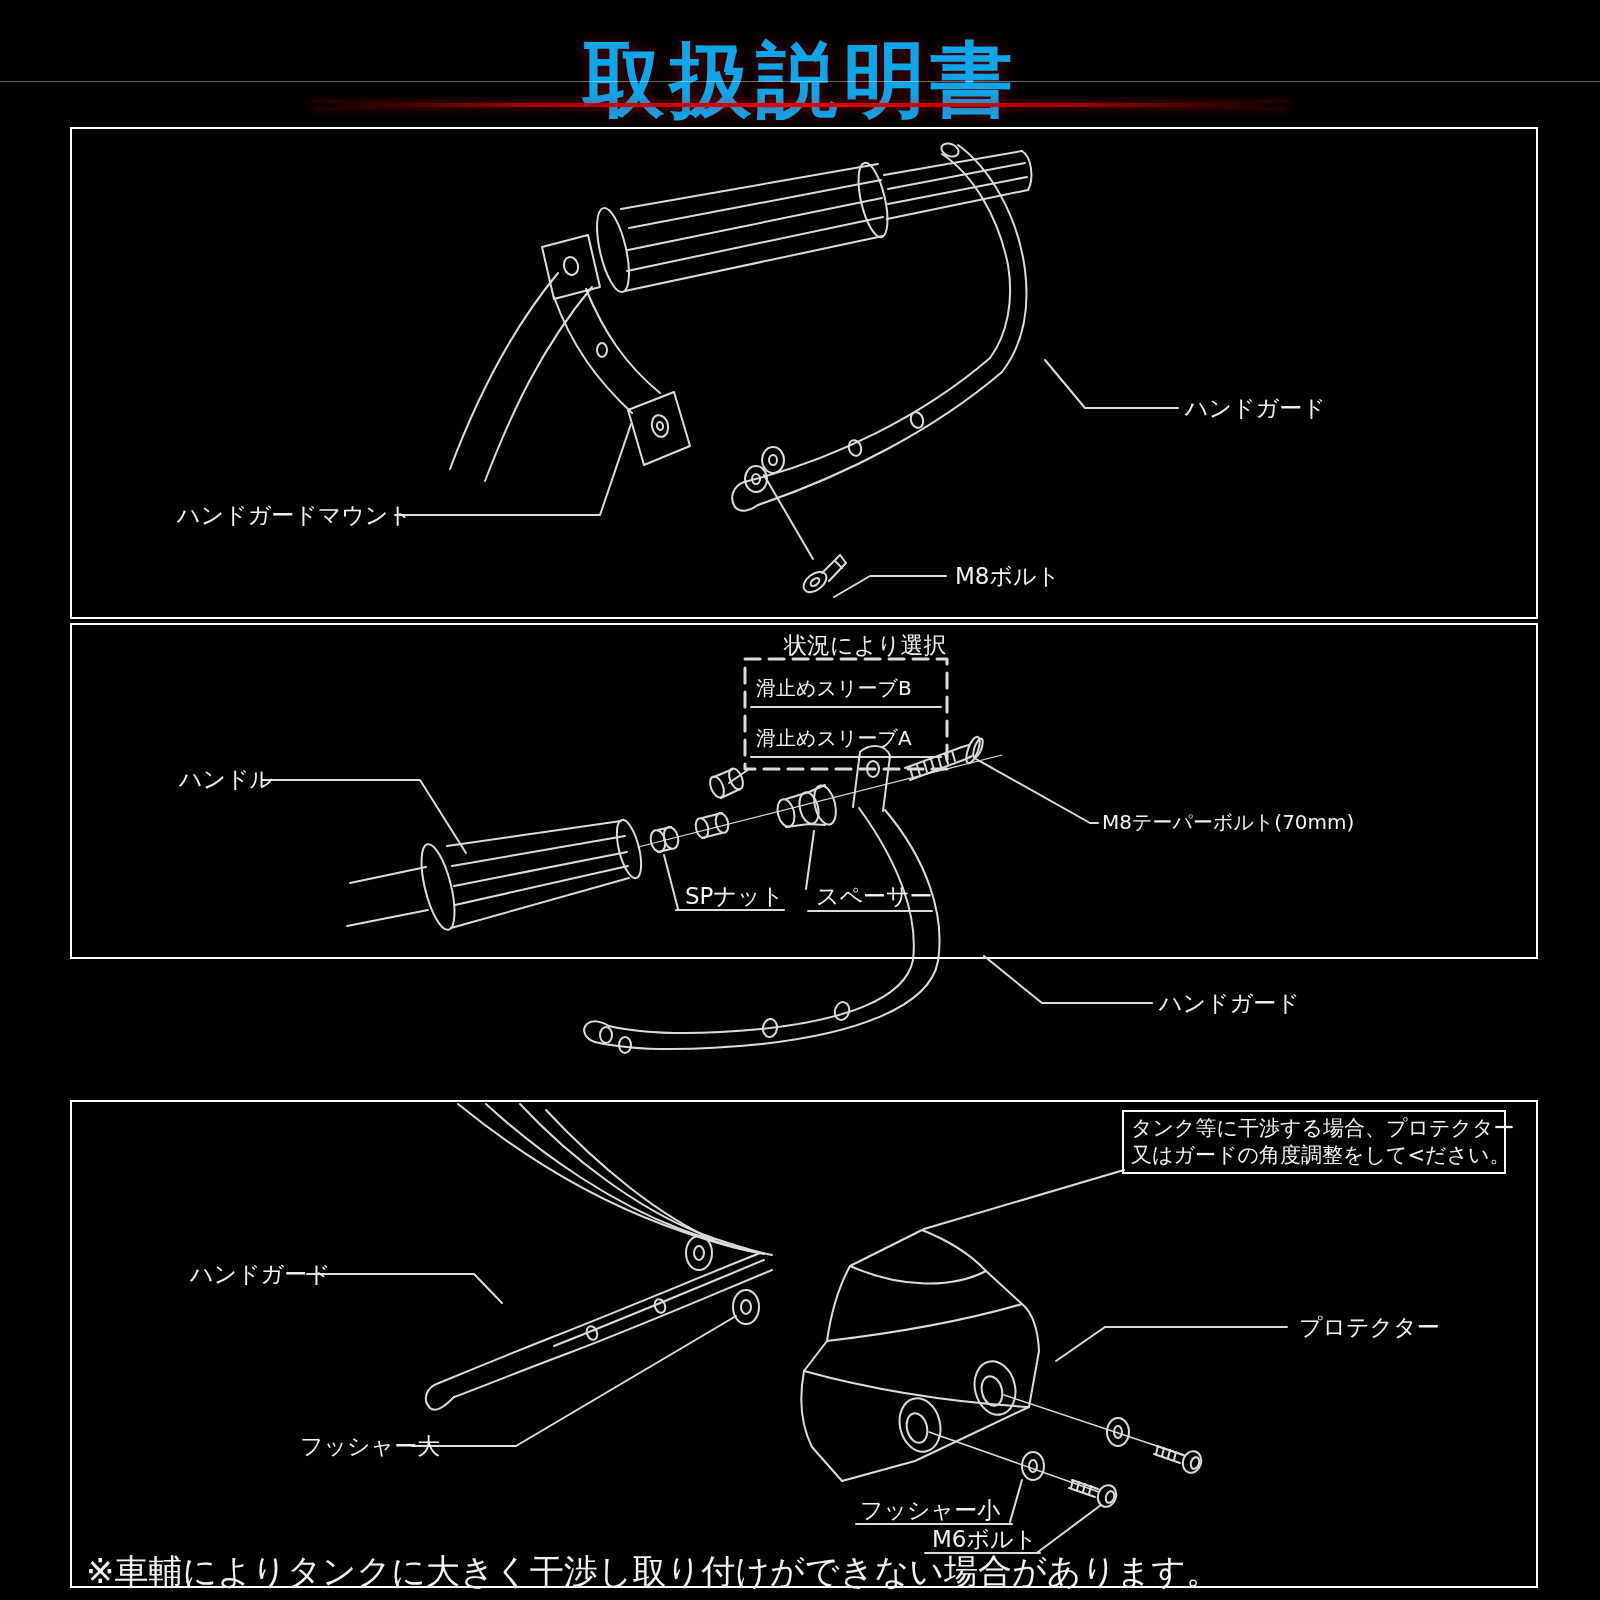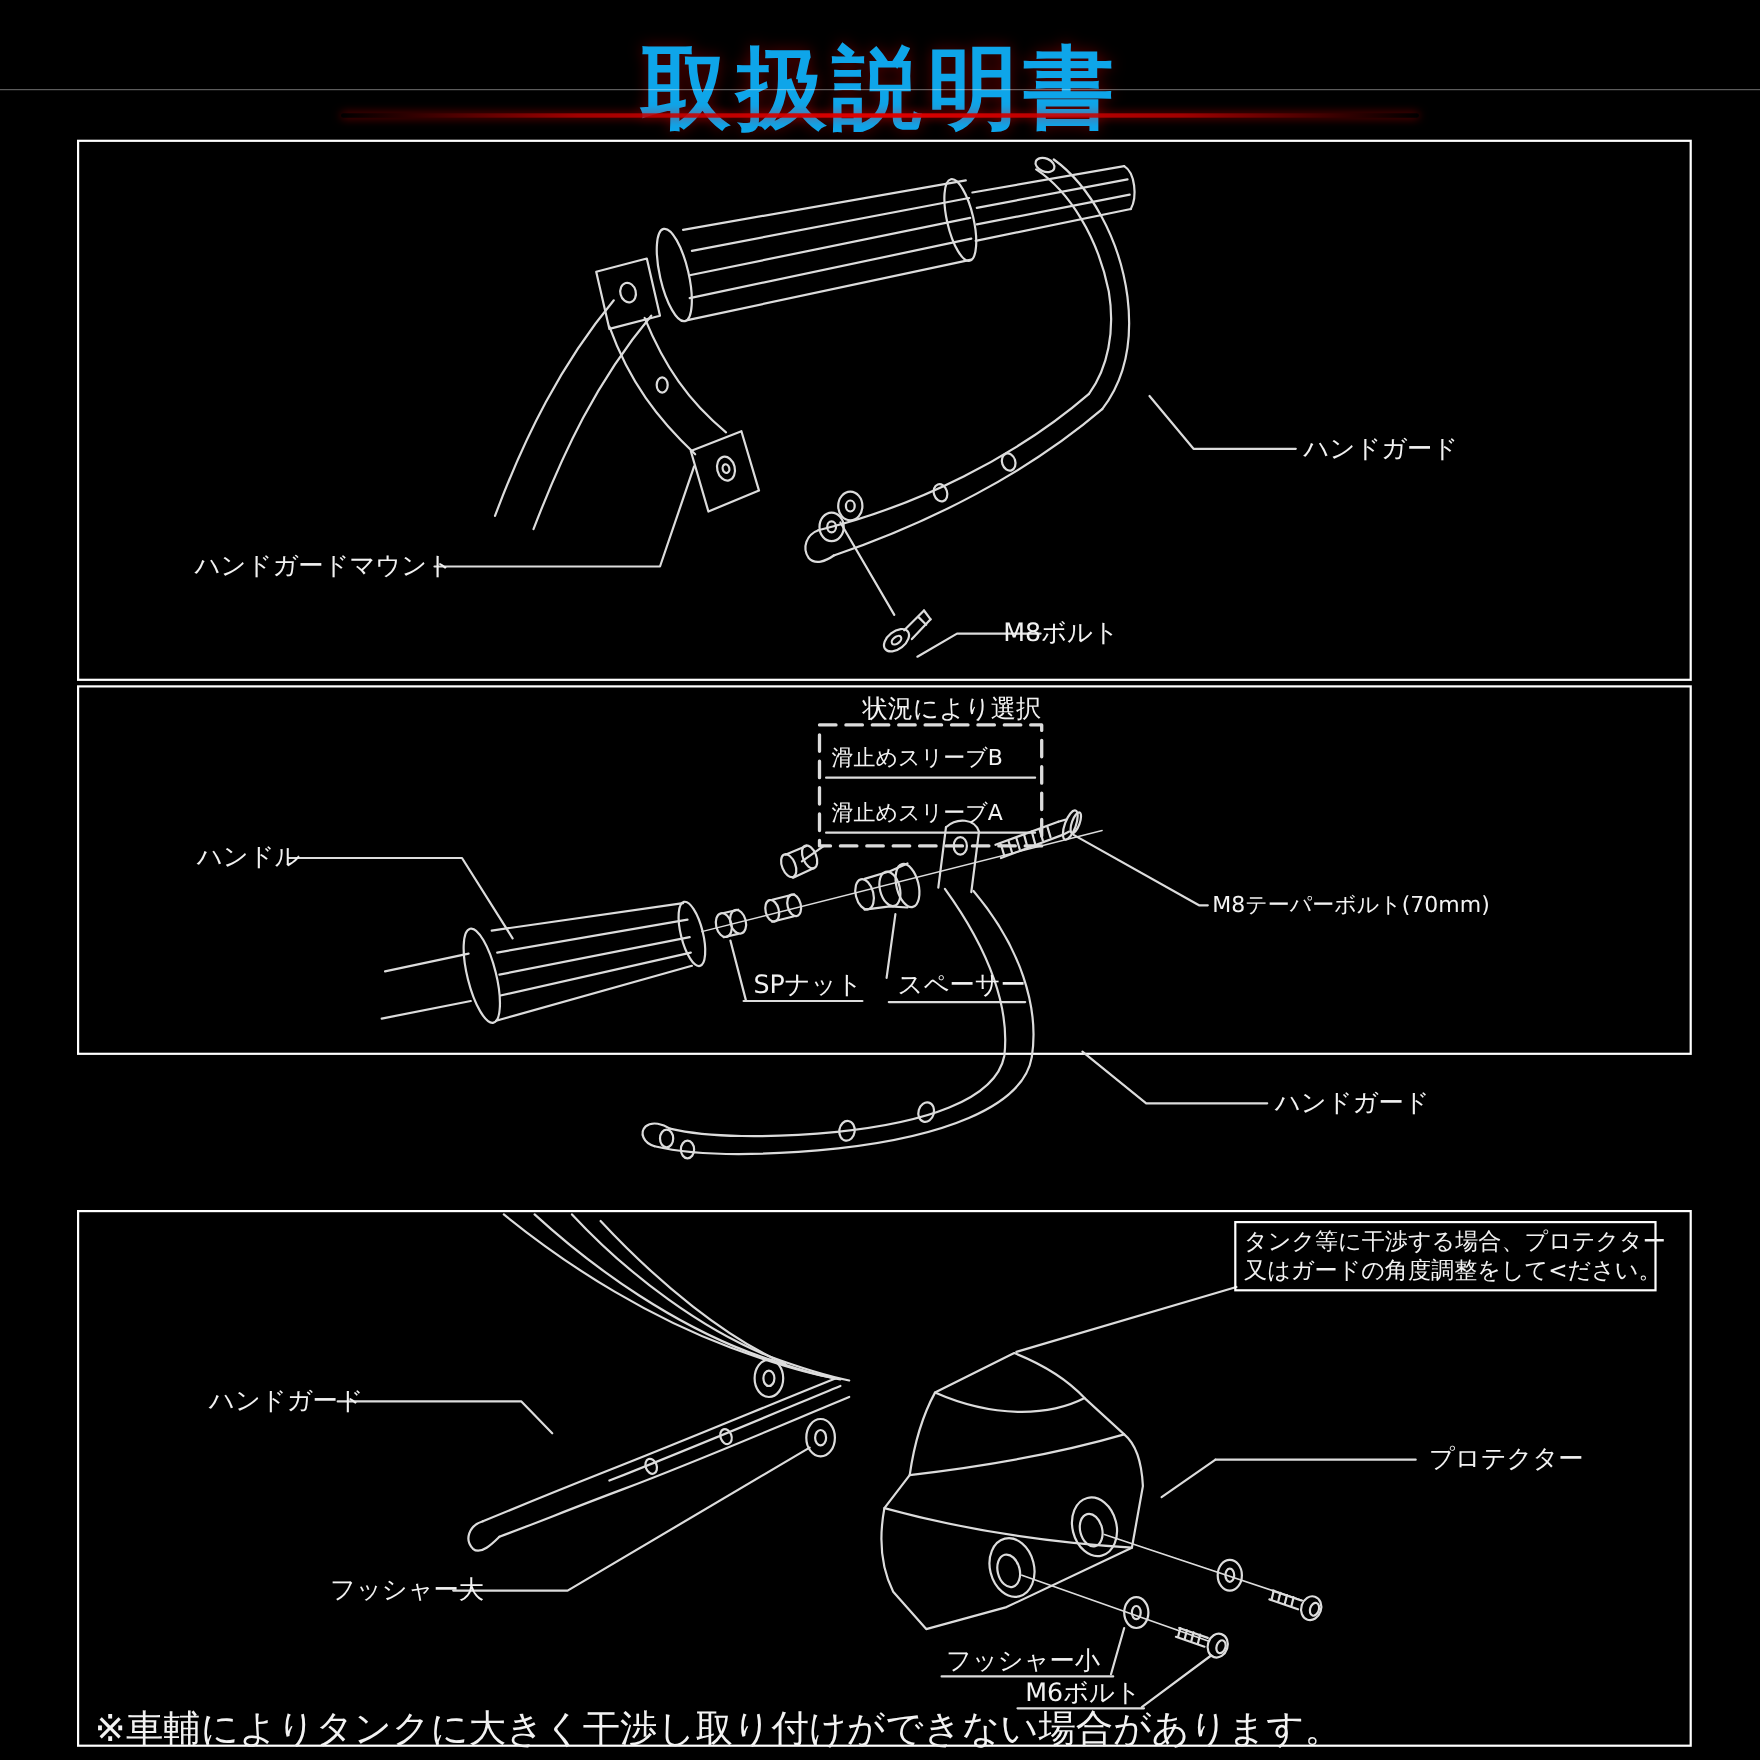"M8ボルト" div.lbl { left: 840px -> 883px }
